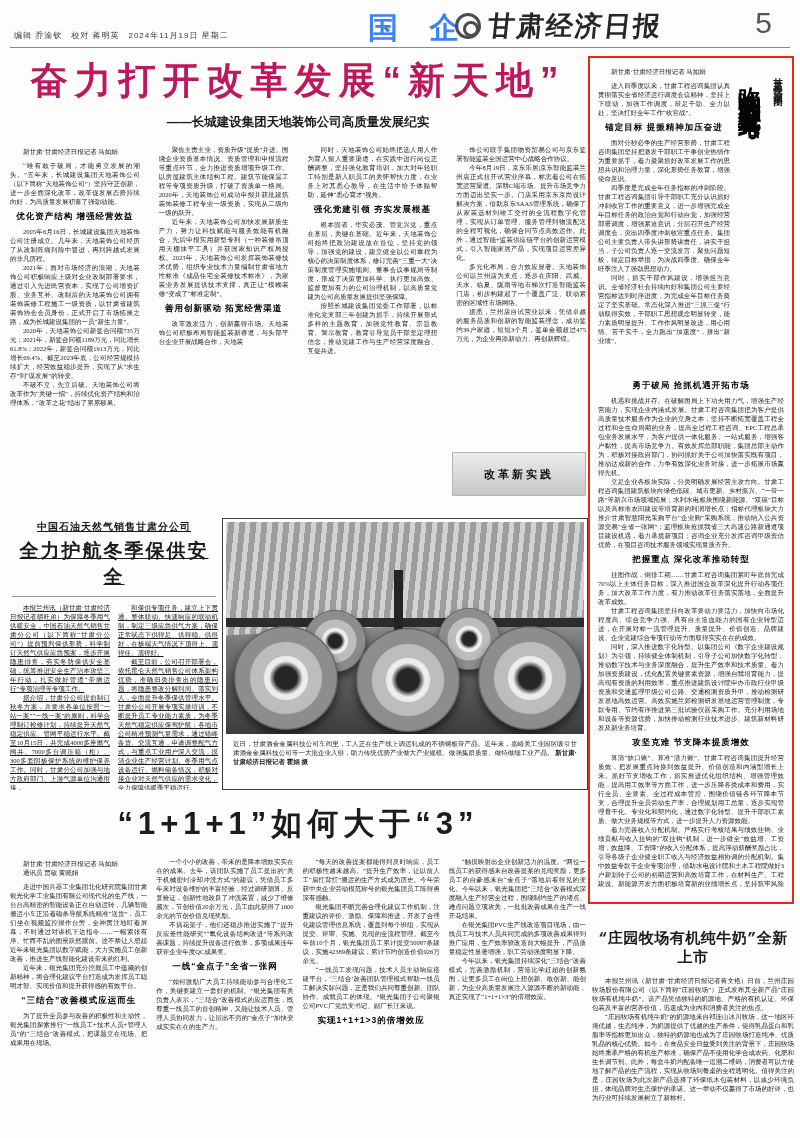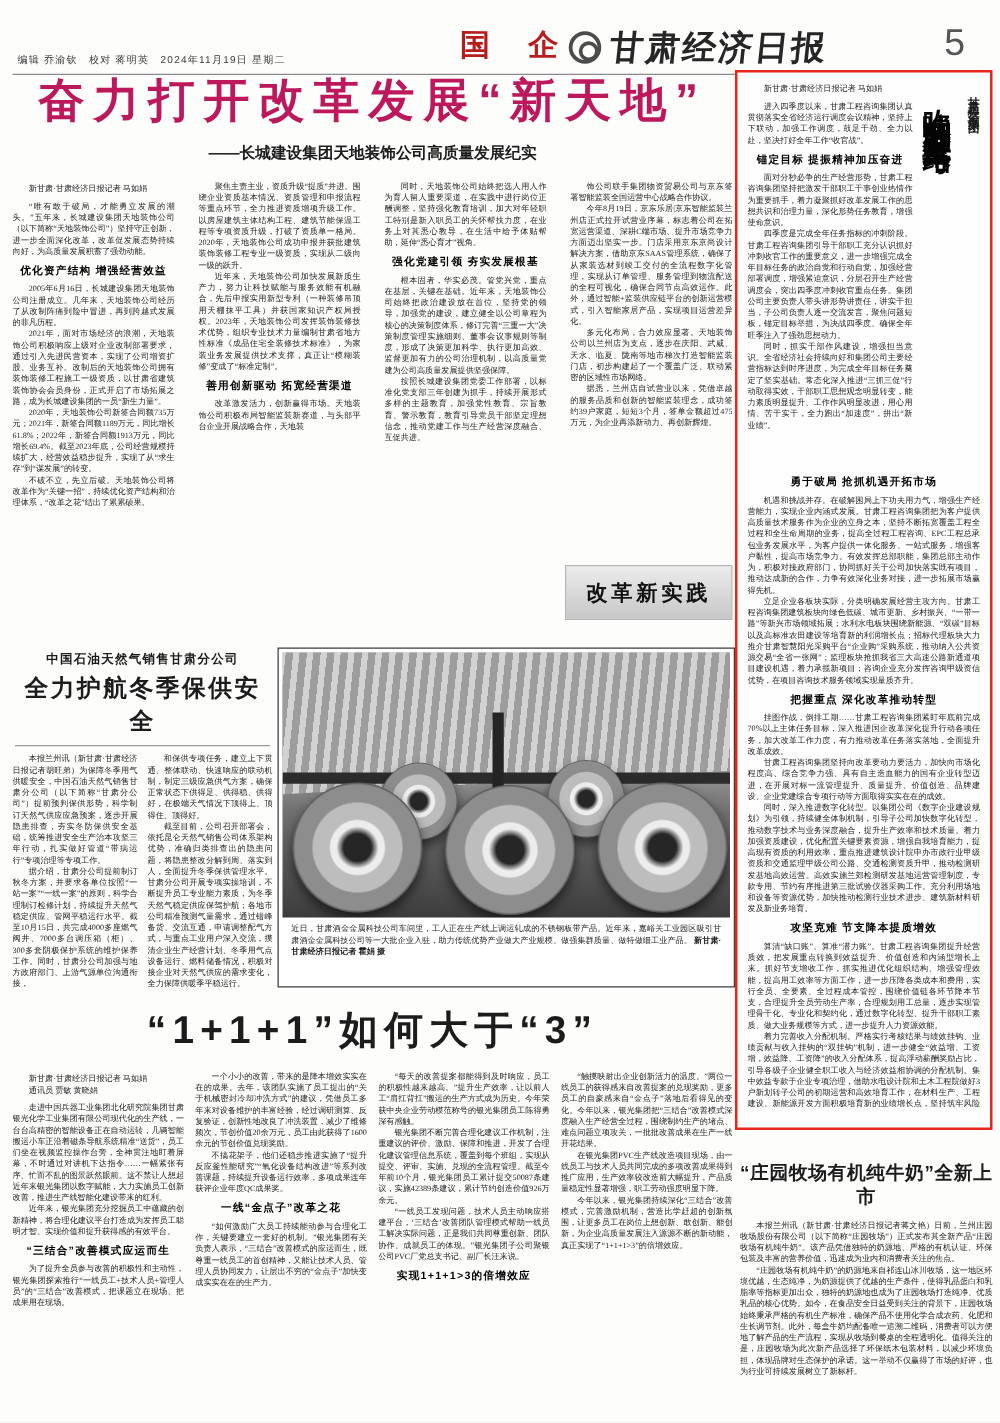"编辑 乔渝钦 校对 蒋明英 2024年11月19日" .masthead { top: 12px -> 0 }
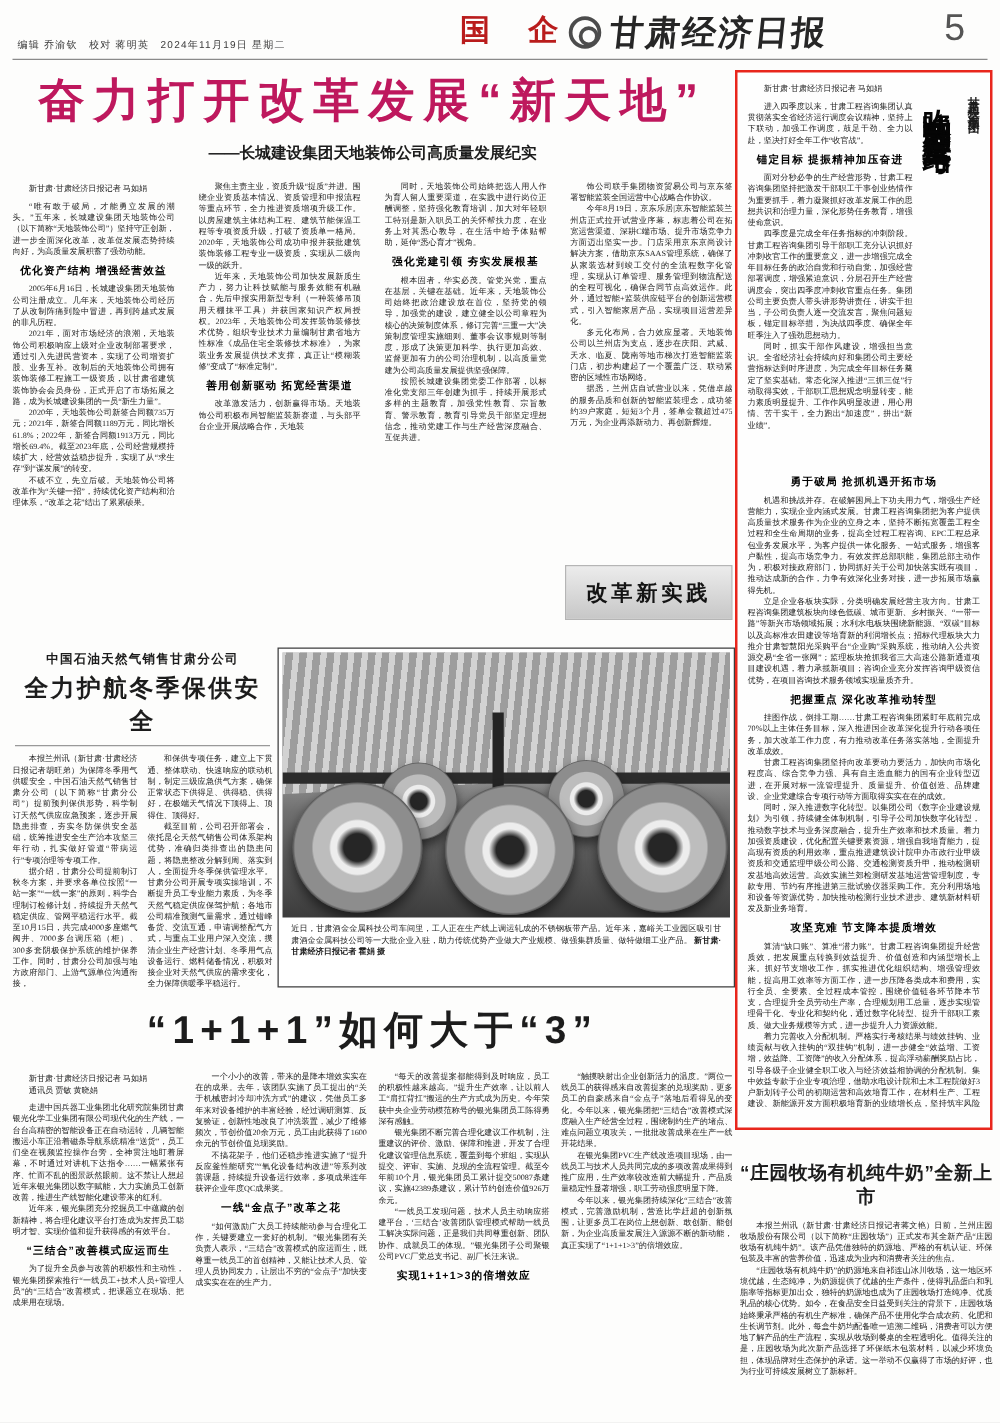"国 企" .section-label { color: #b91c1c -> #3b82f6; font-family: Liberation Sans, sans-serif -> Liberation Serif, serif; font-size: 24px -> 30px }
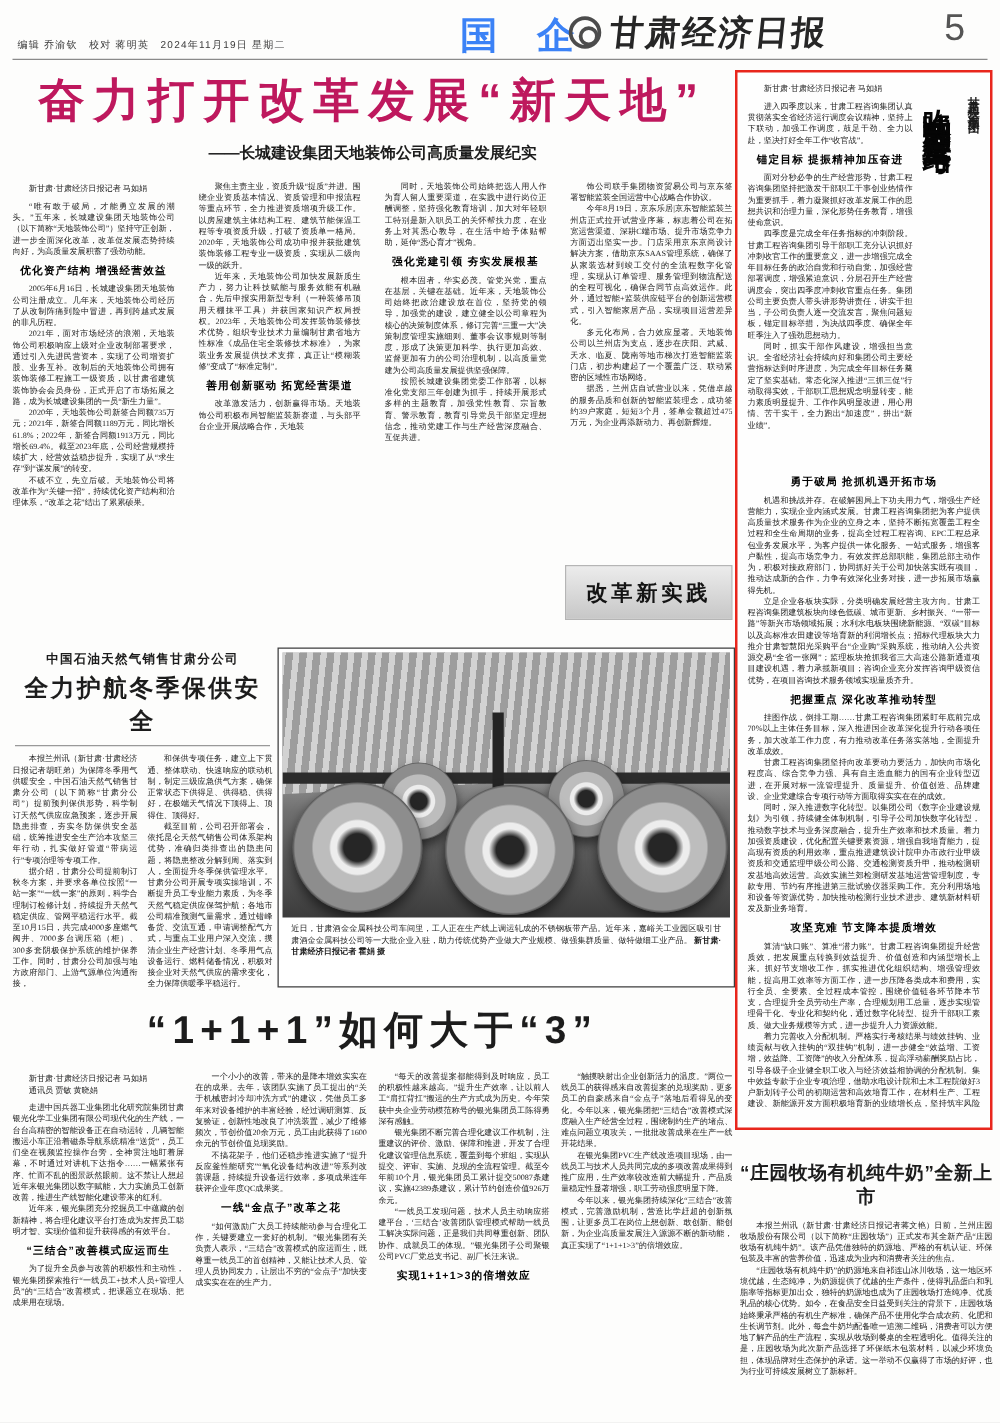"改革新实践" .banner span { font-size: 17px -> 11px }
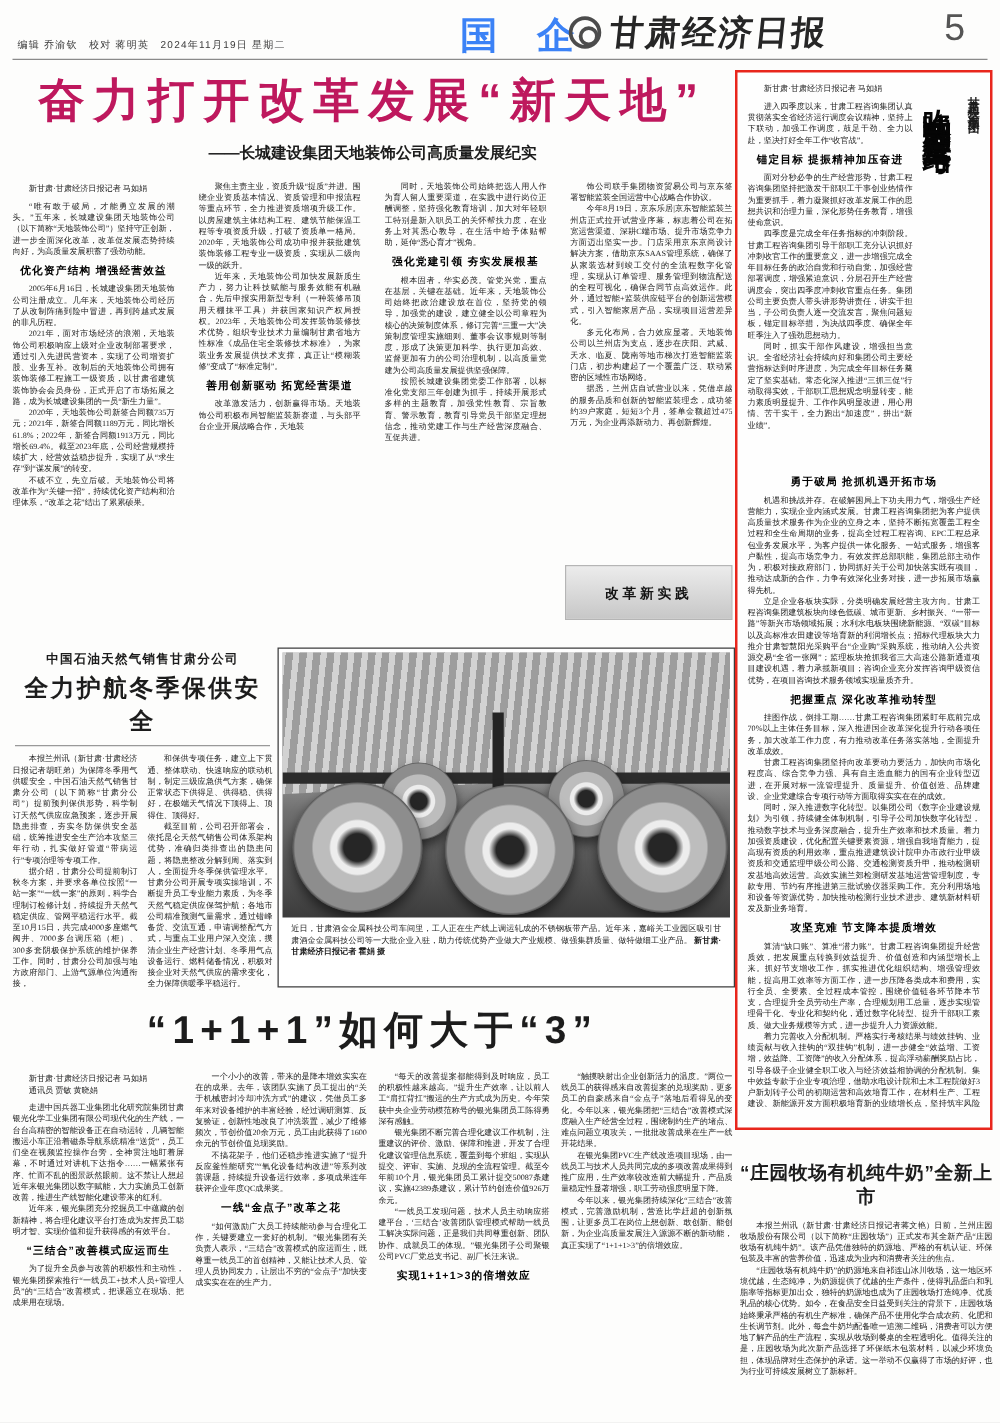"中国石油天然气销售甘肃分公司" .gas { text-decoration: none -> underline }
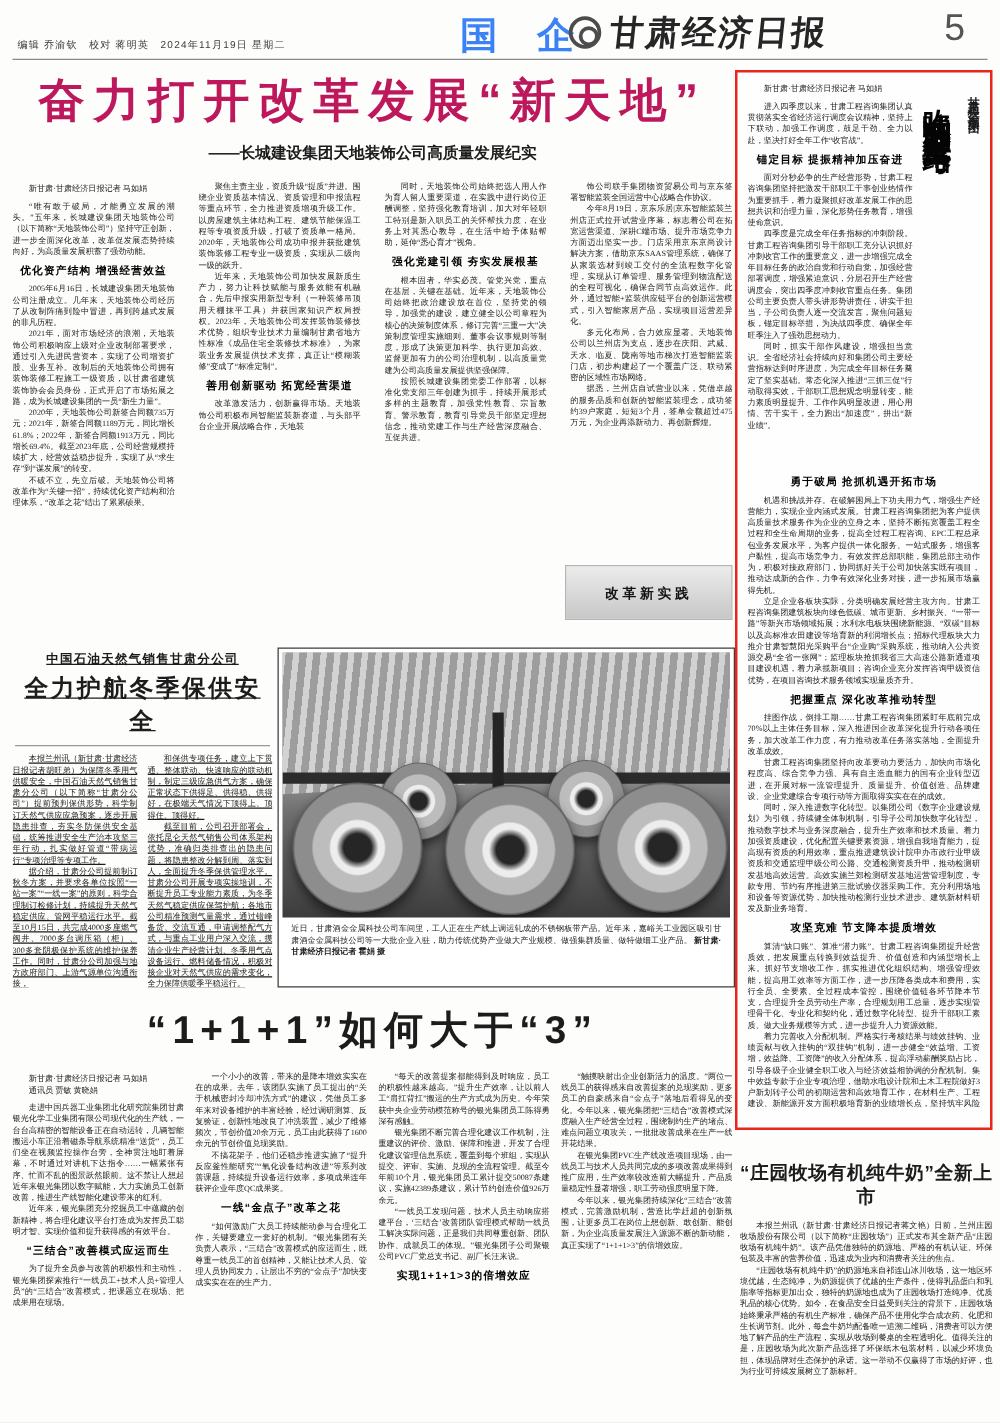"“庄园牧场有机纯牛奶”全新上市" .dairy-title { font-family: Liberation Sans, sans-serif -> Liberation Mono, monospace }
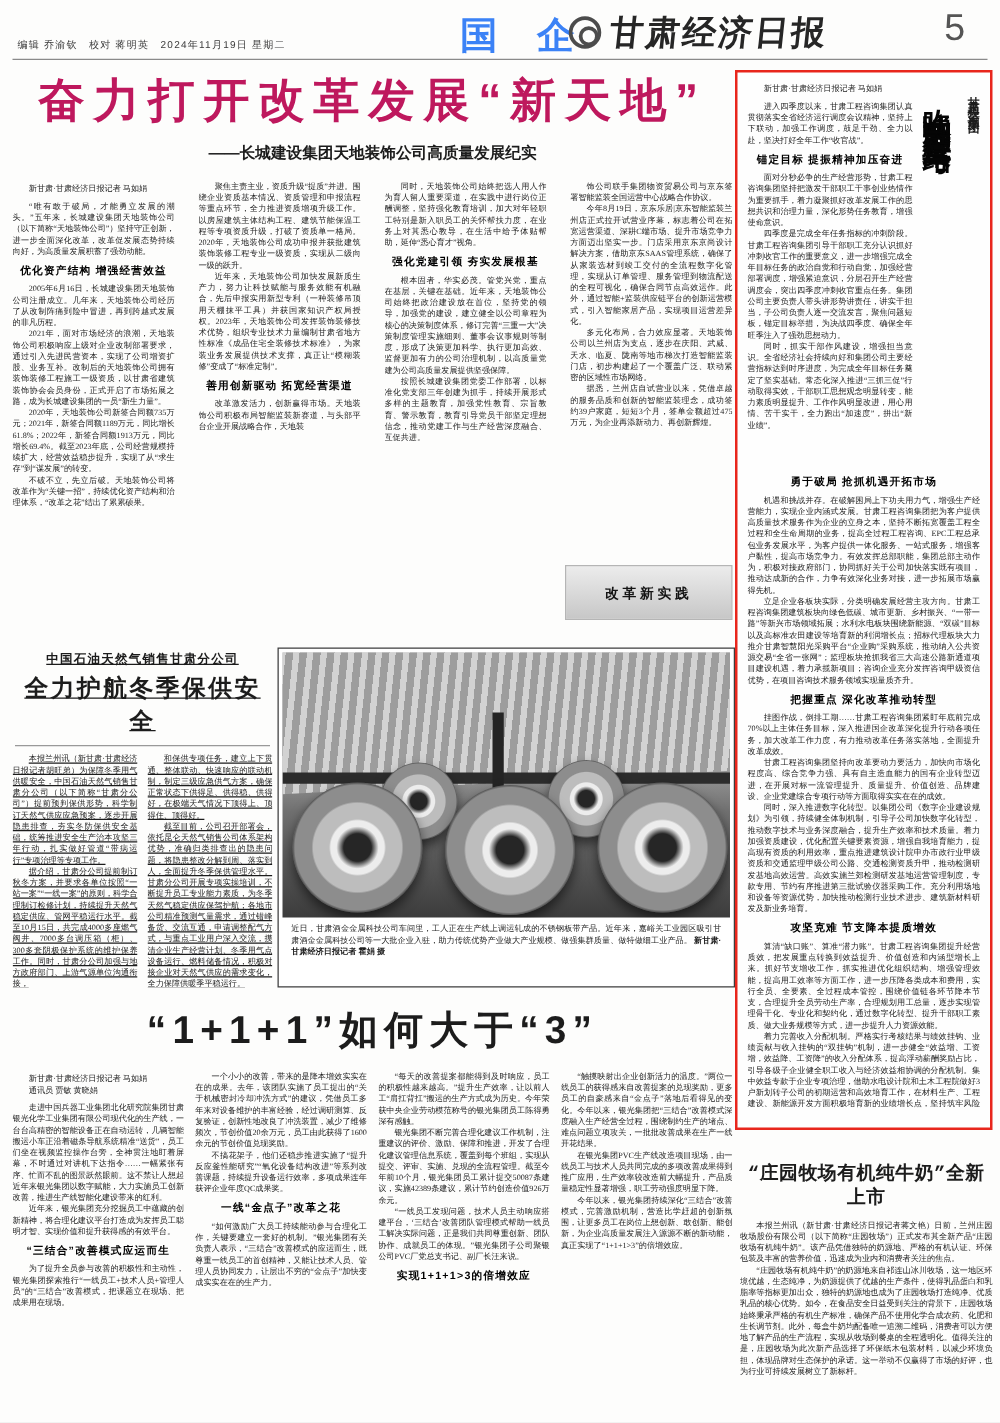"一线“金点子”改革之花" h4.subhead { text: 改革之花 -> 全省一张网 }
